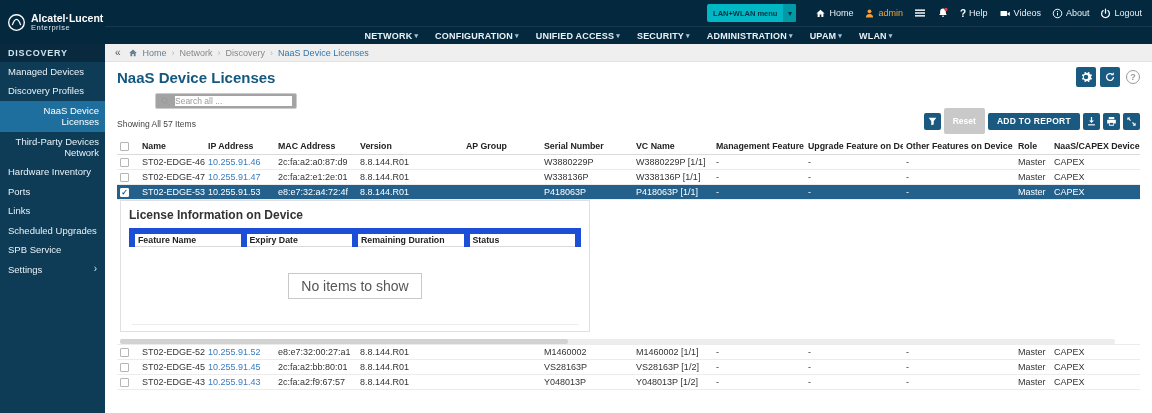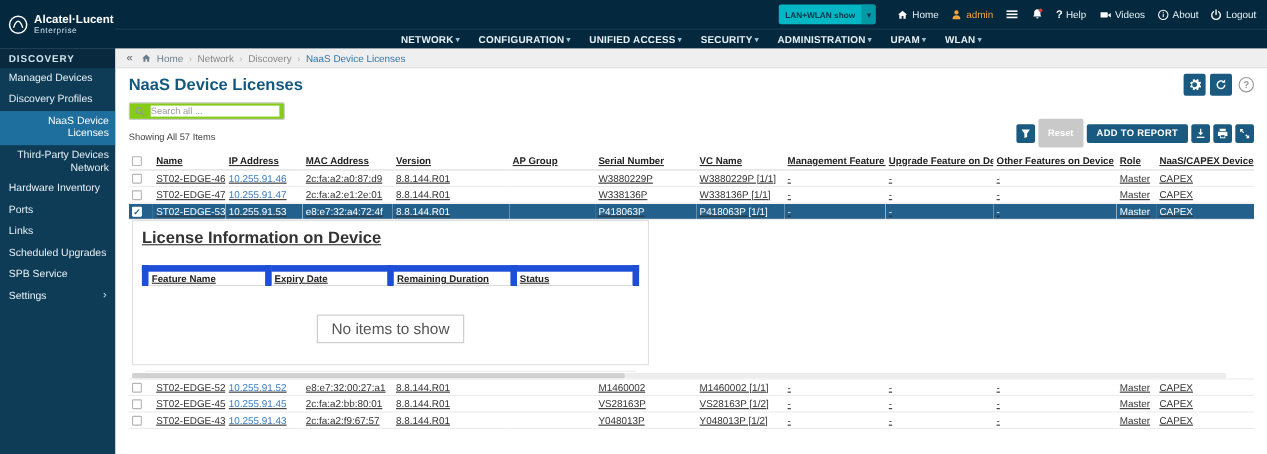"LAN+WLAN show" span.sel-text { text: show -> menu }
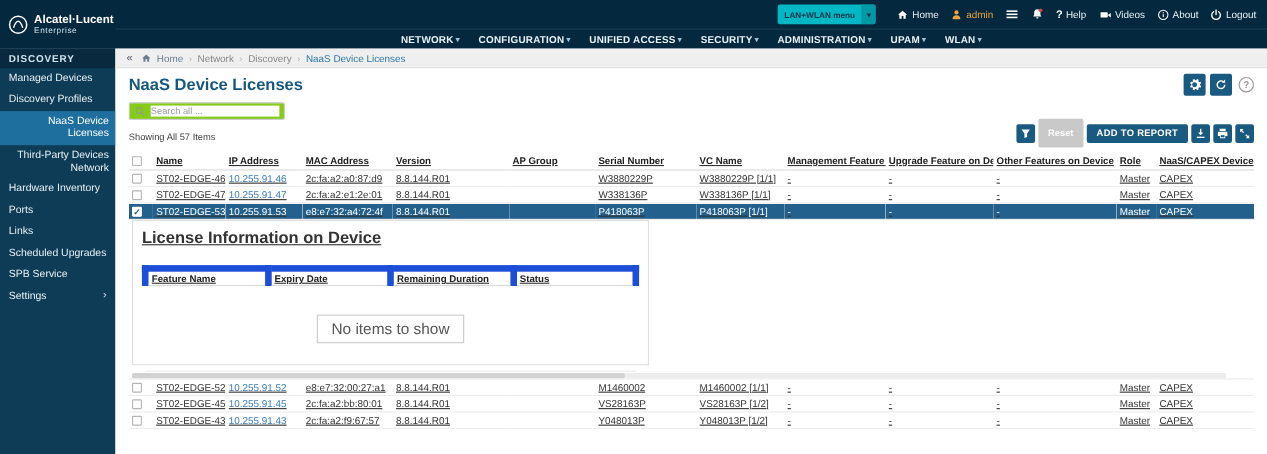"Search all ..." .search-box { background: #84cc16 -> #a3a3a3; margin-left: none -> 38px }
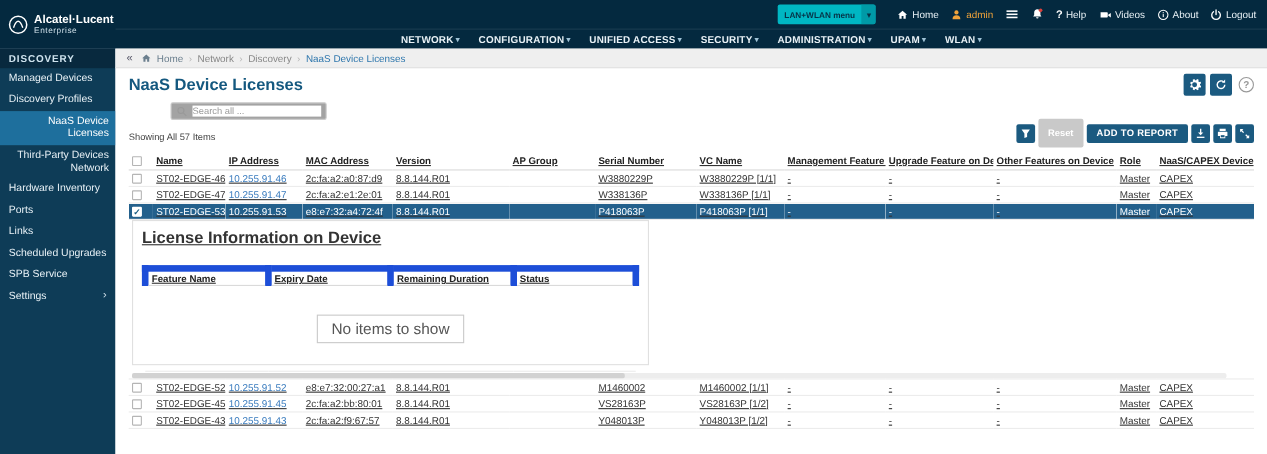"Name" table.devices { text-decoration: underline -> none }
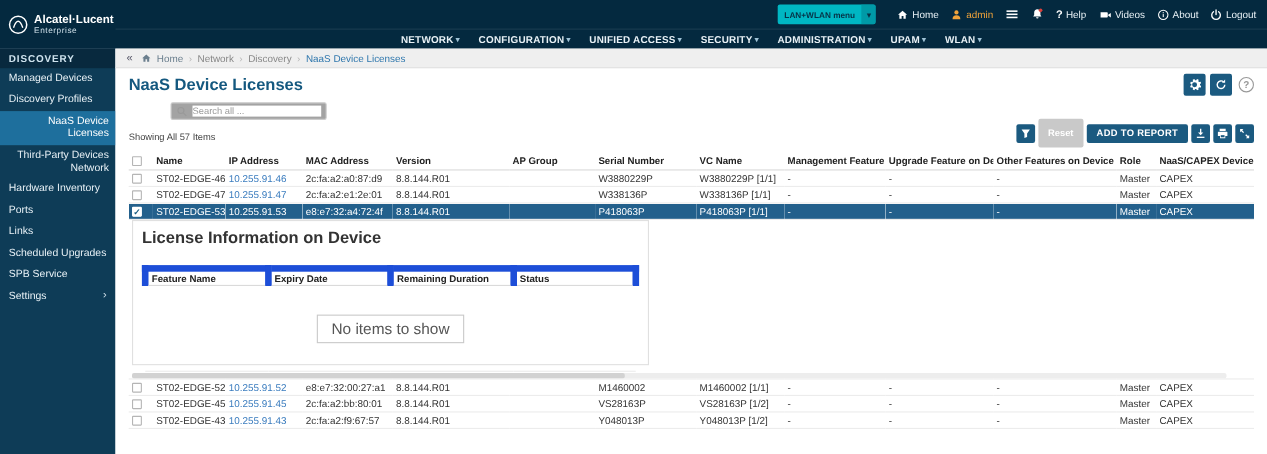"License Information on Device" .detail-title { font-size: 15px -> 12px; padding: 2px 0 16px -> 2px 0 6px }
